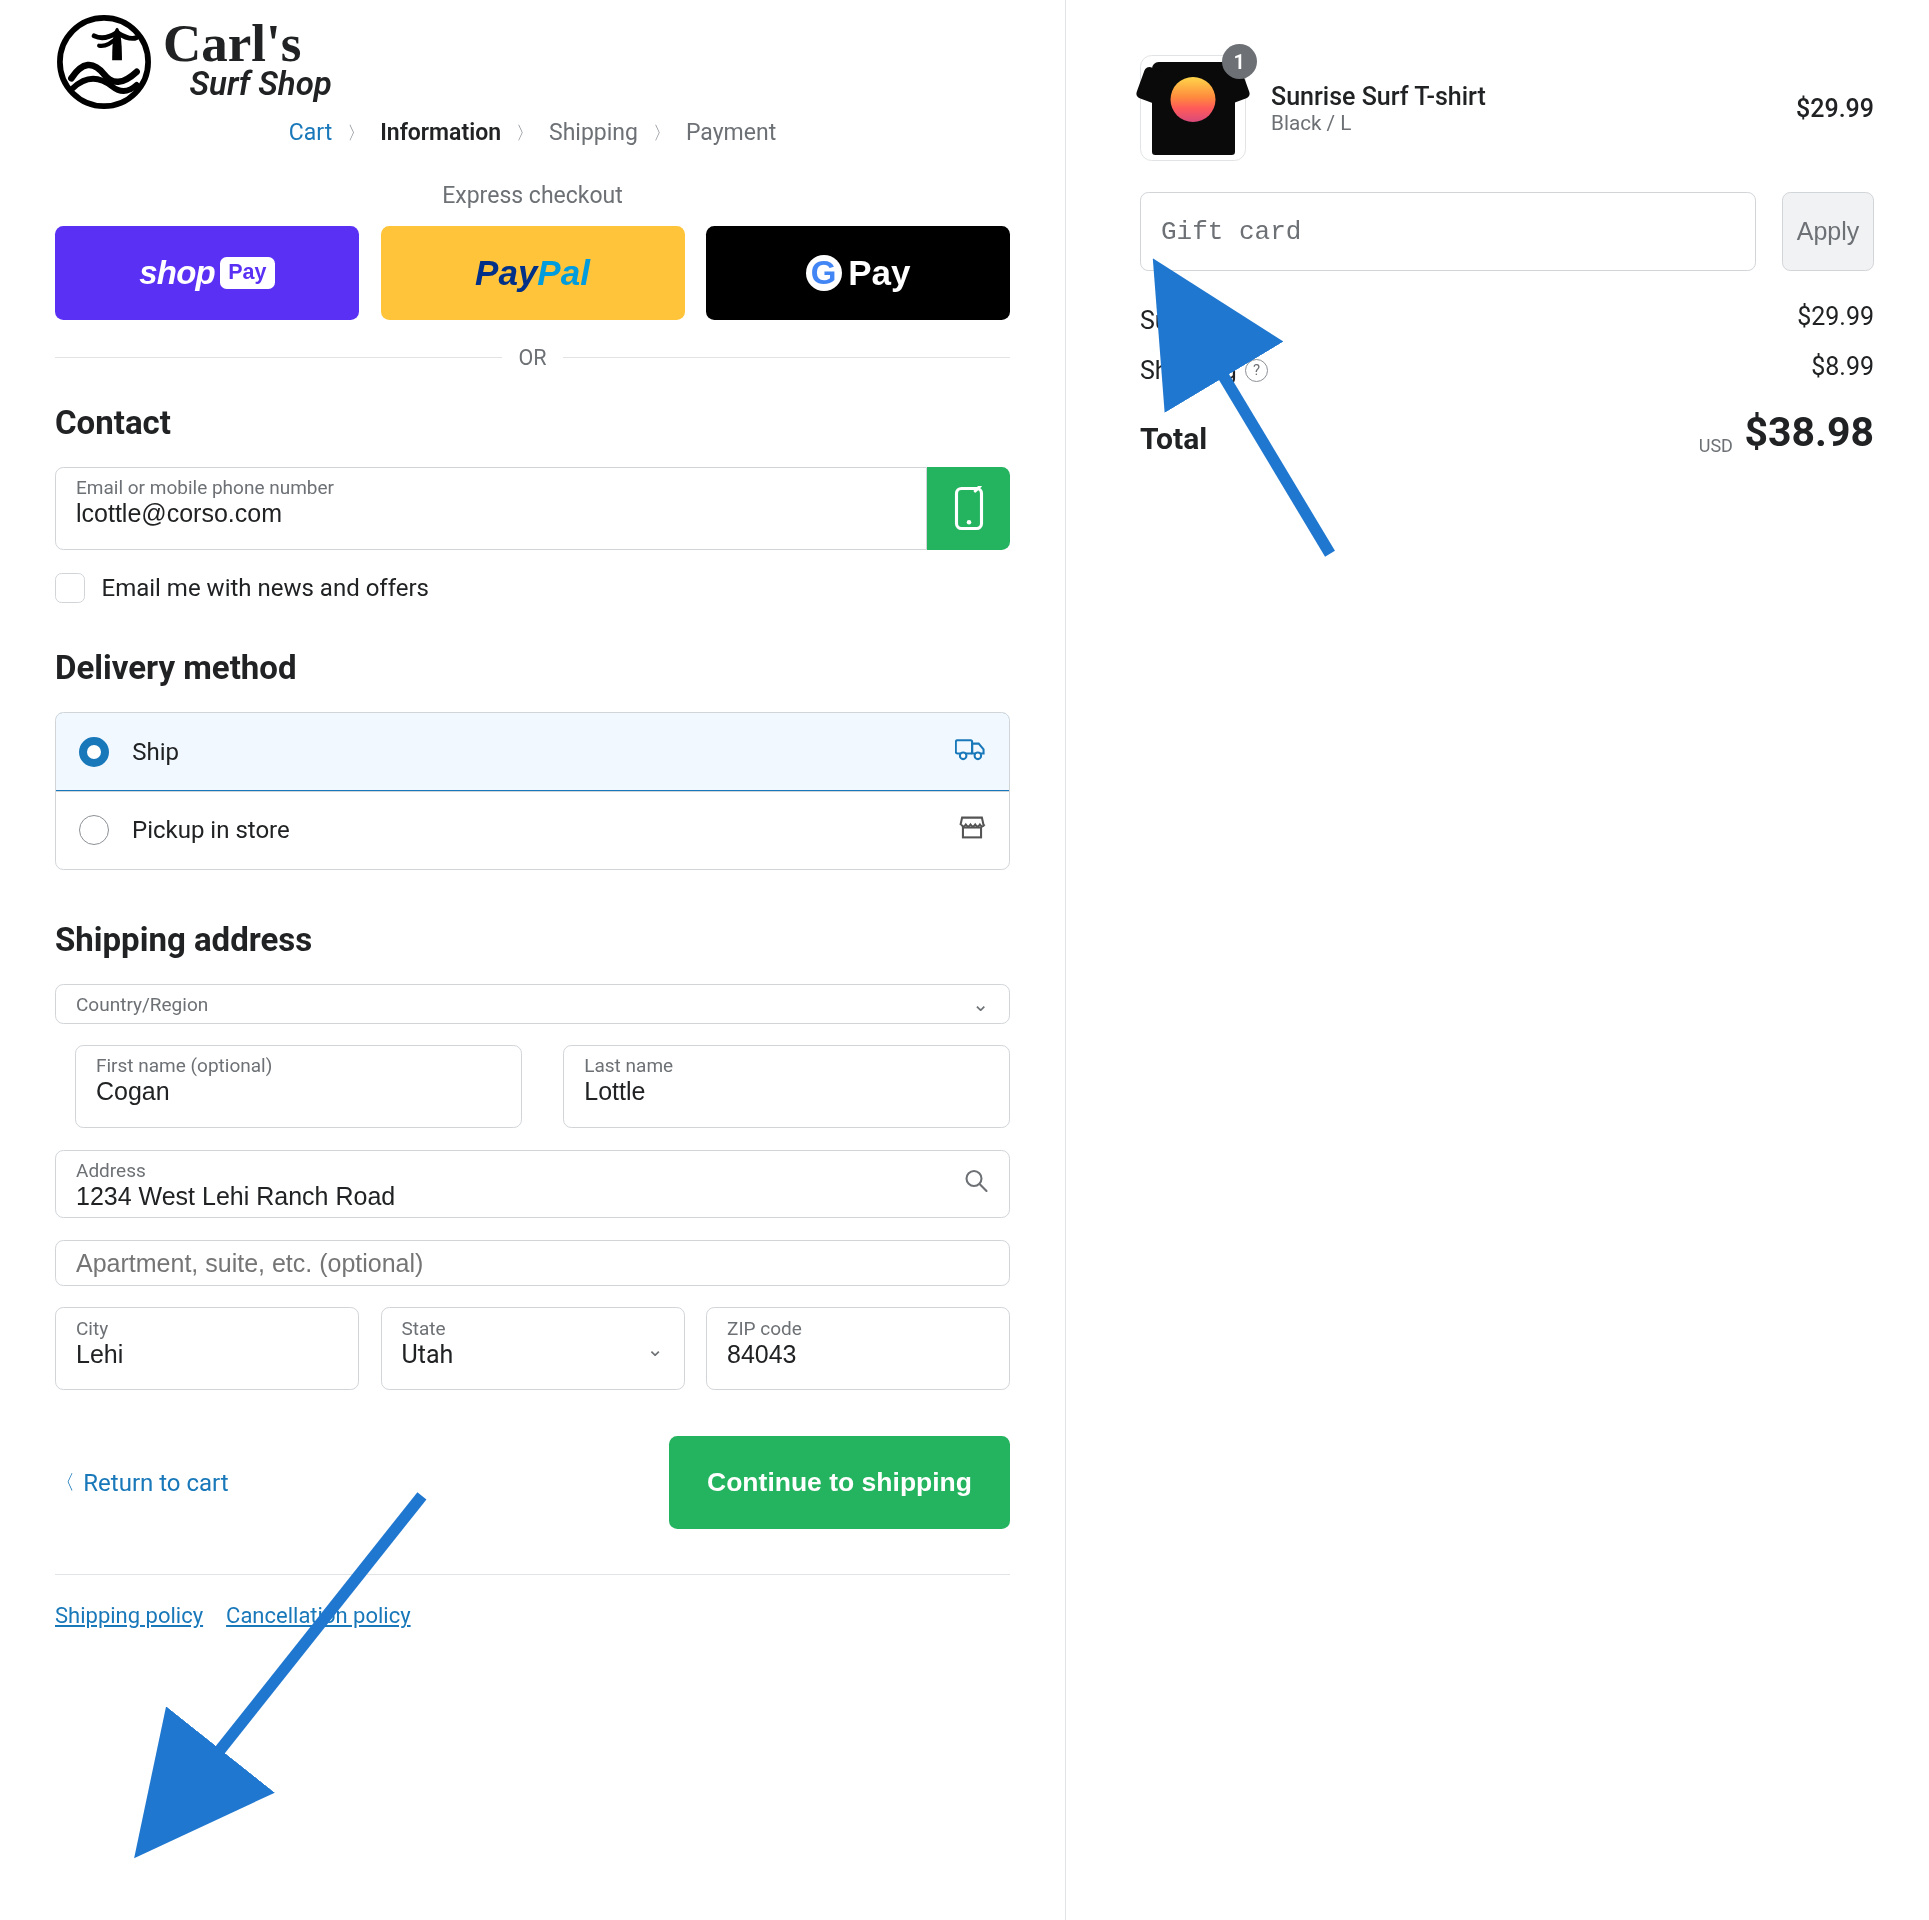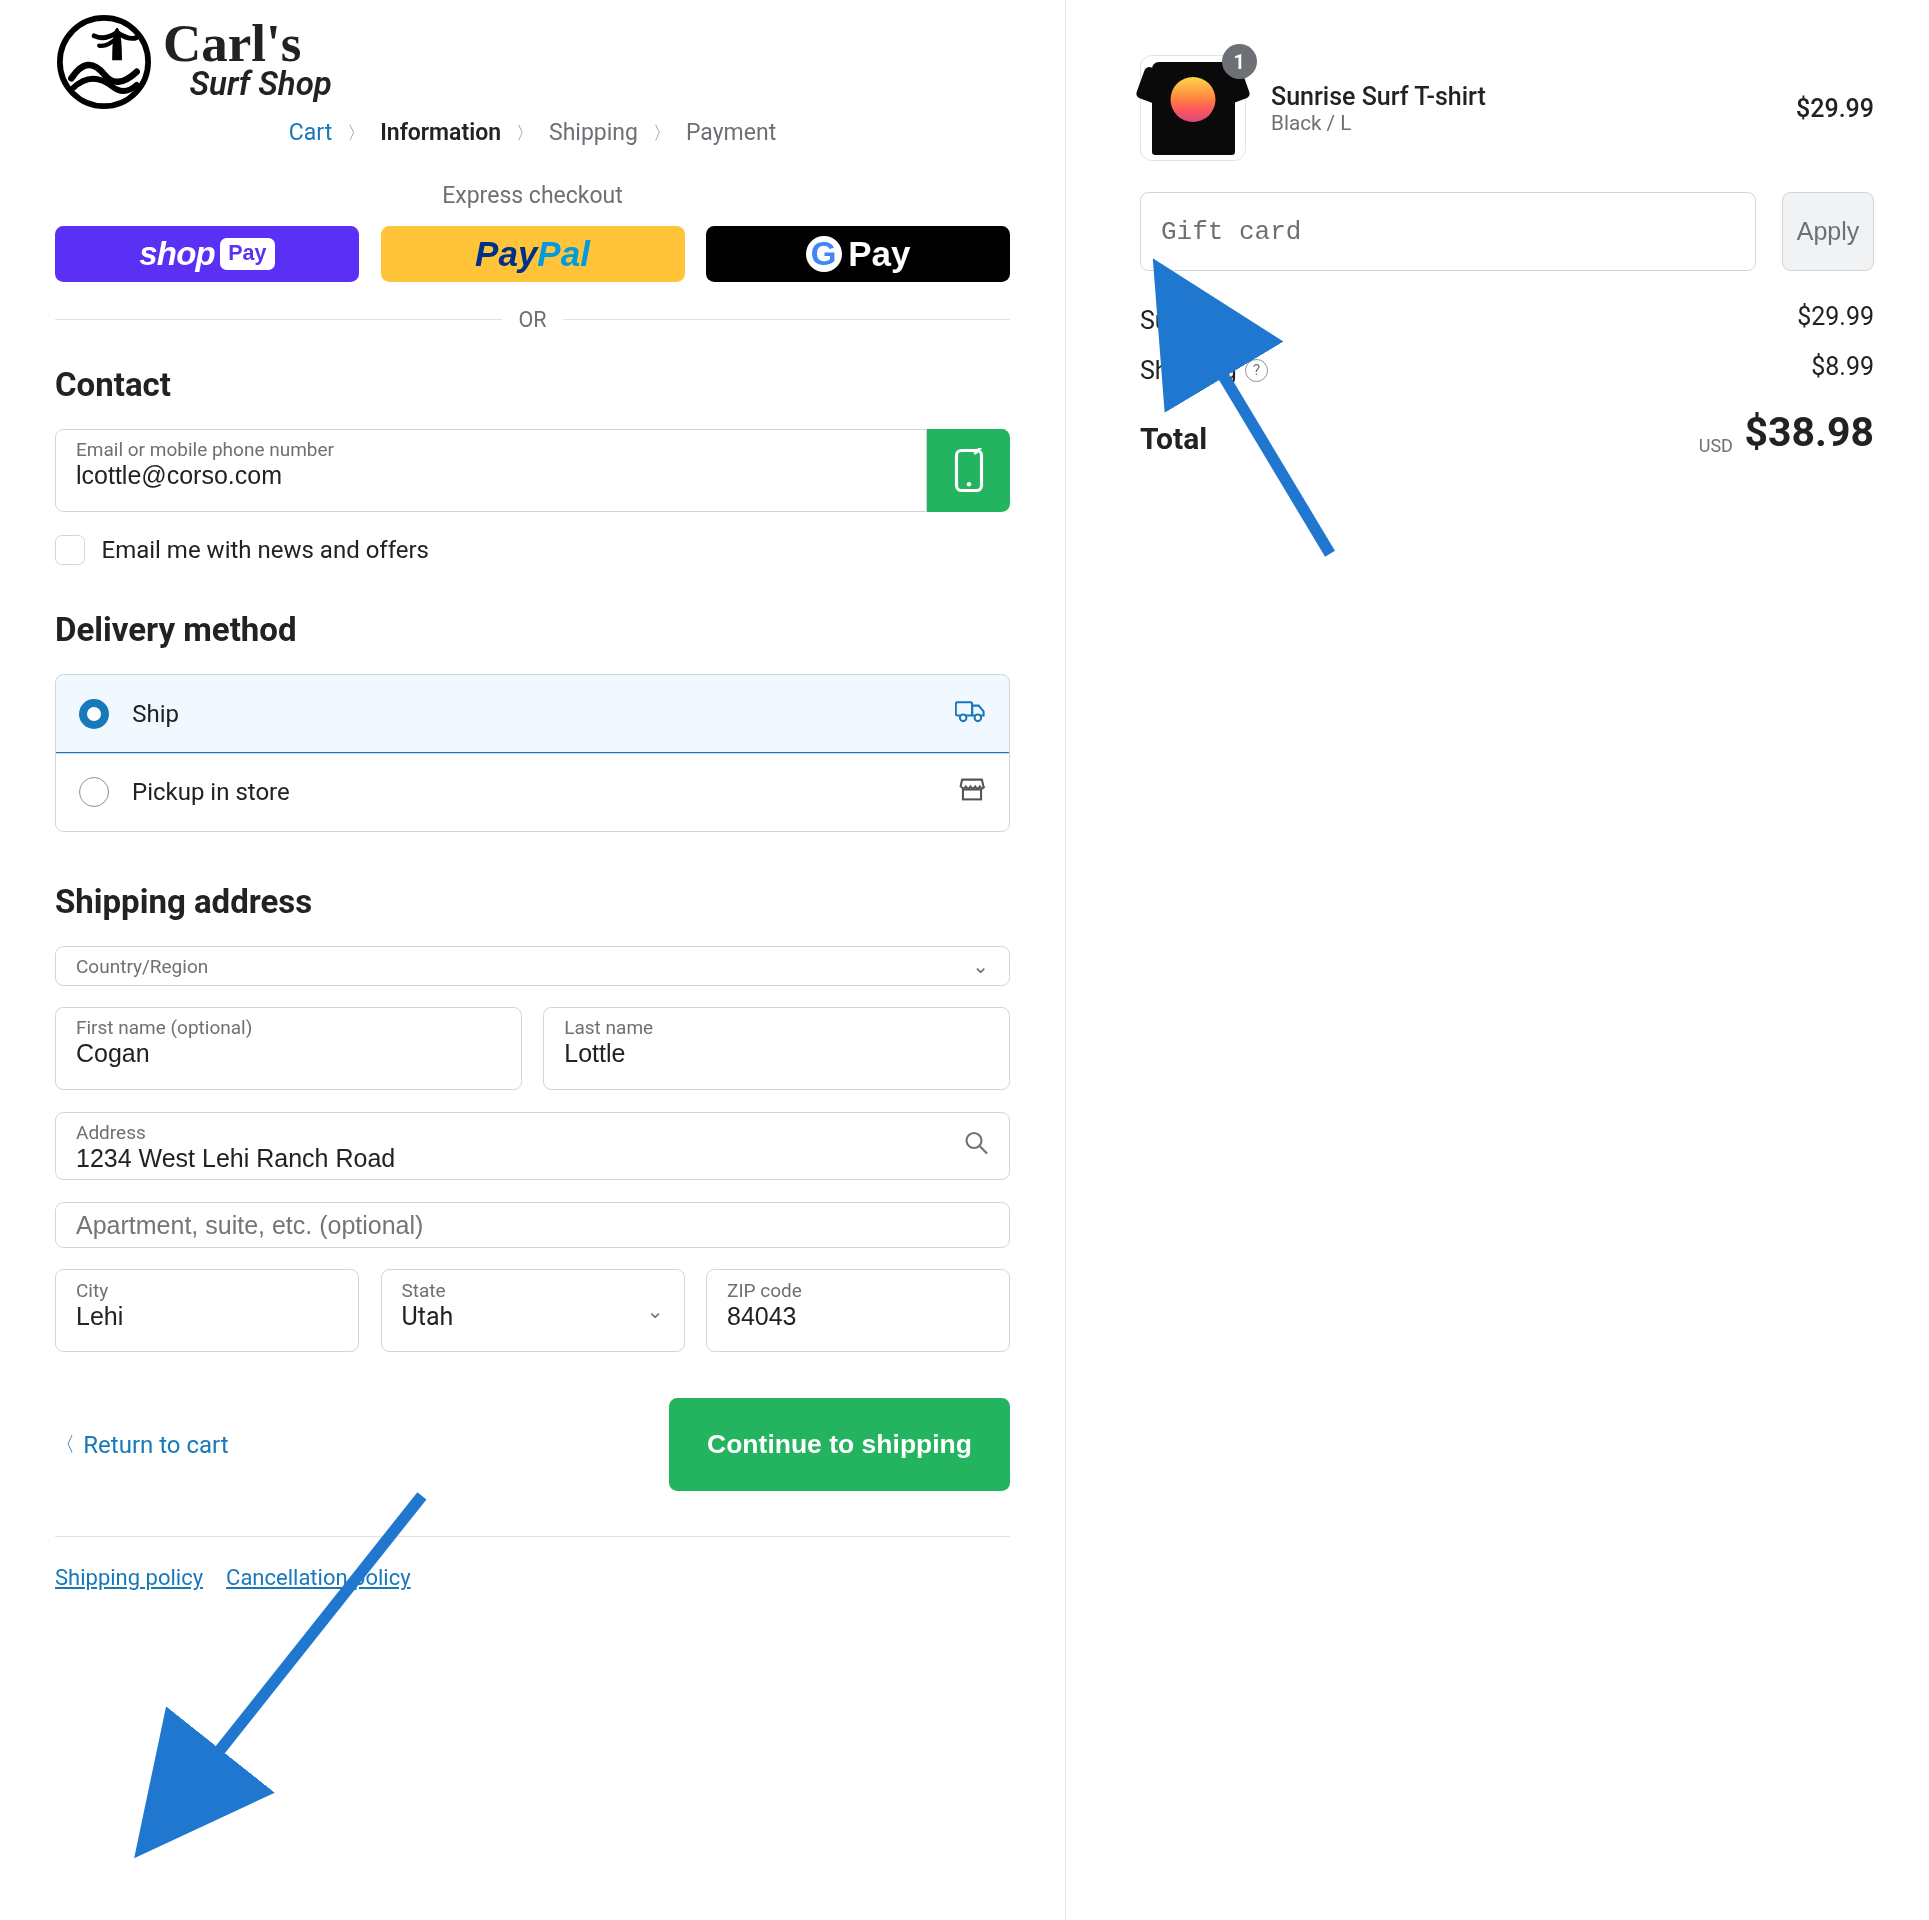"shop" .pay-btn { height: 56px -> 94px }
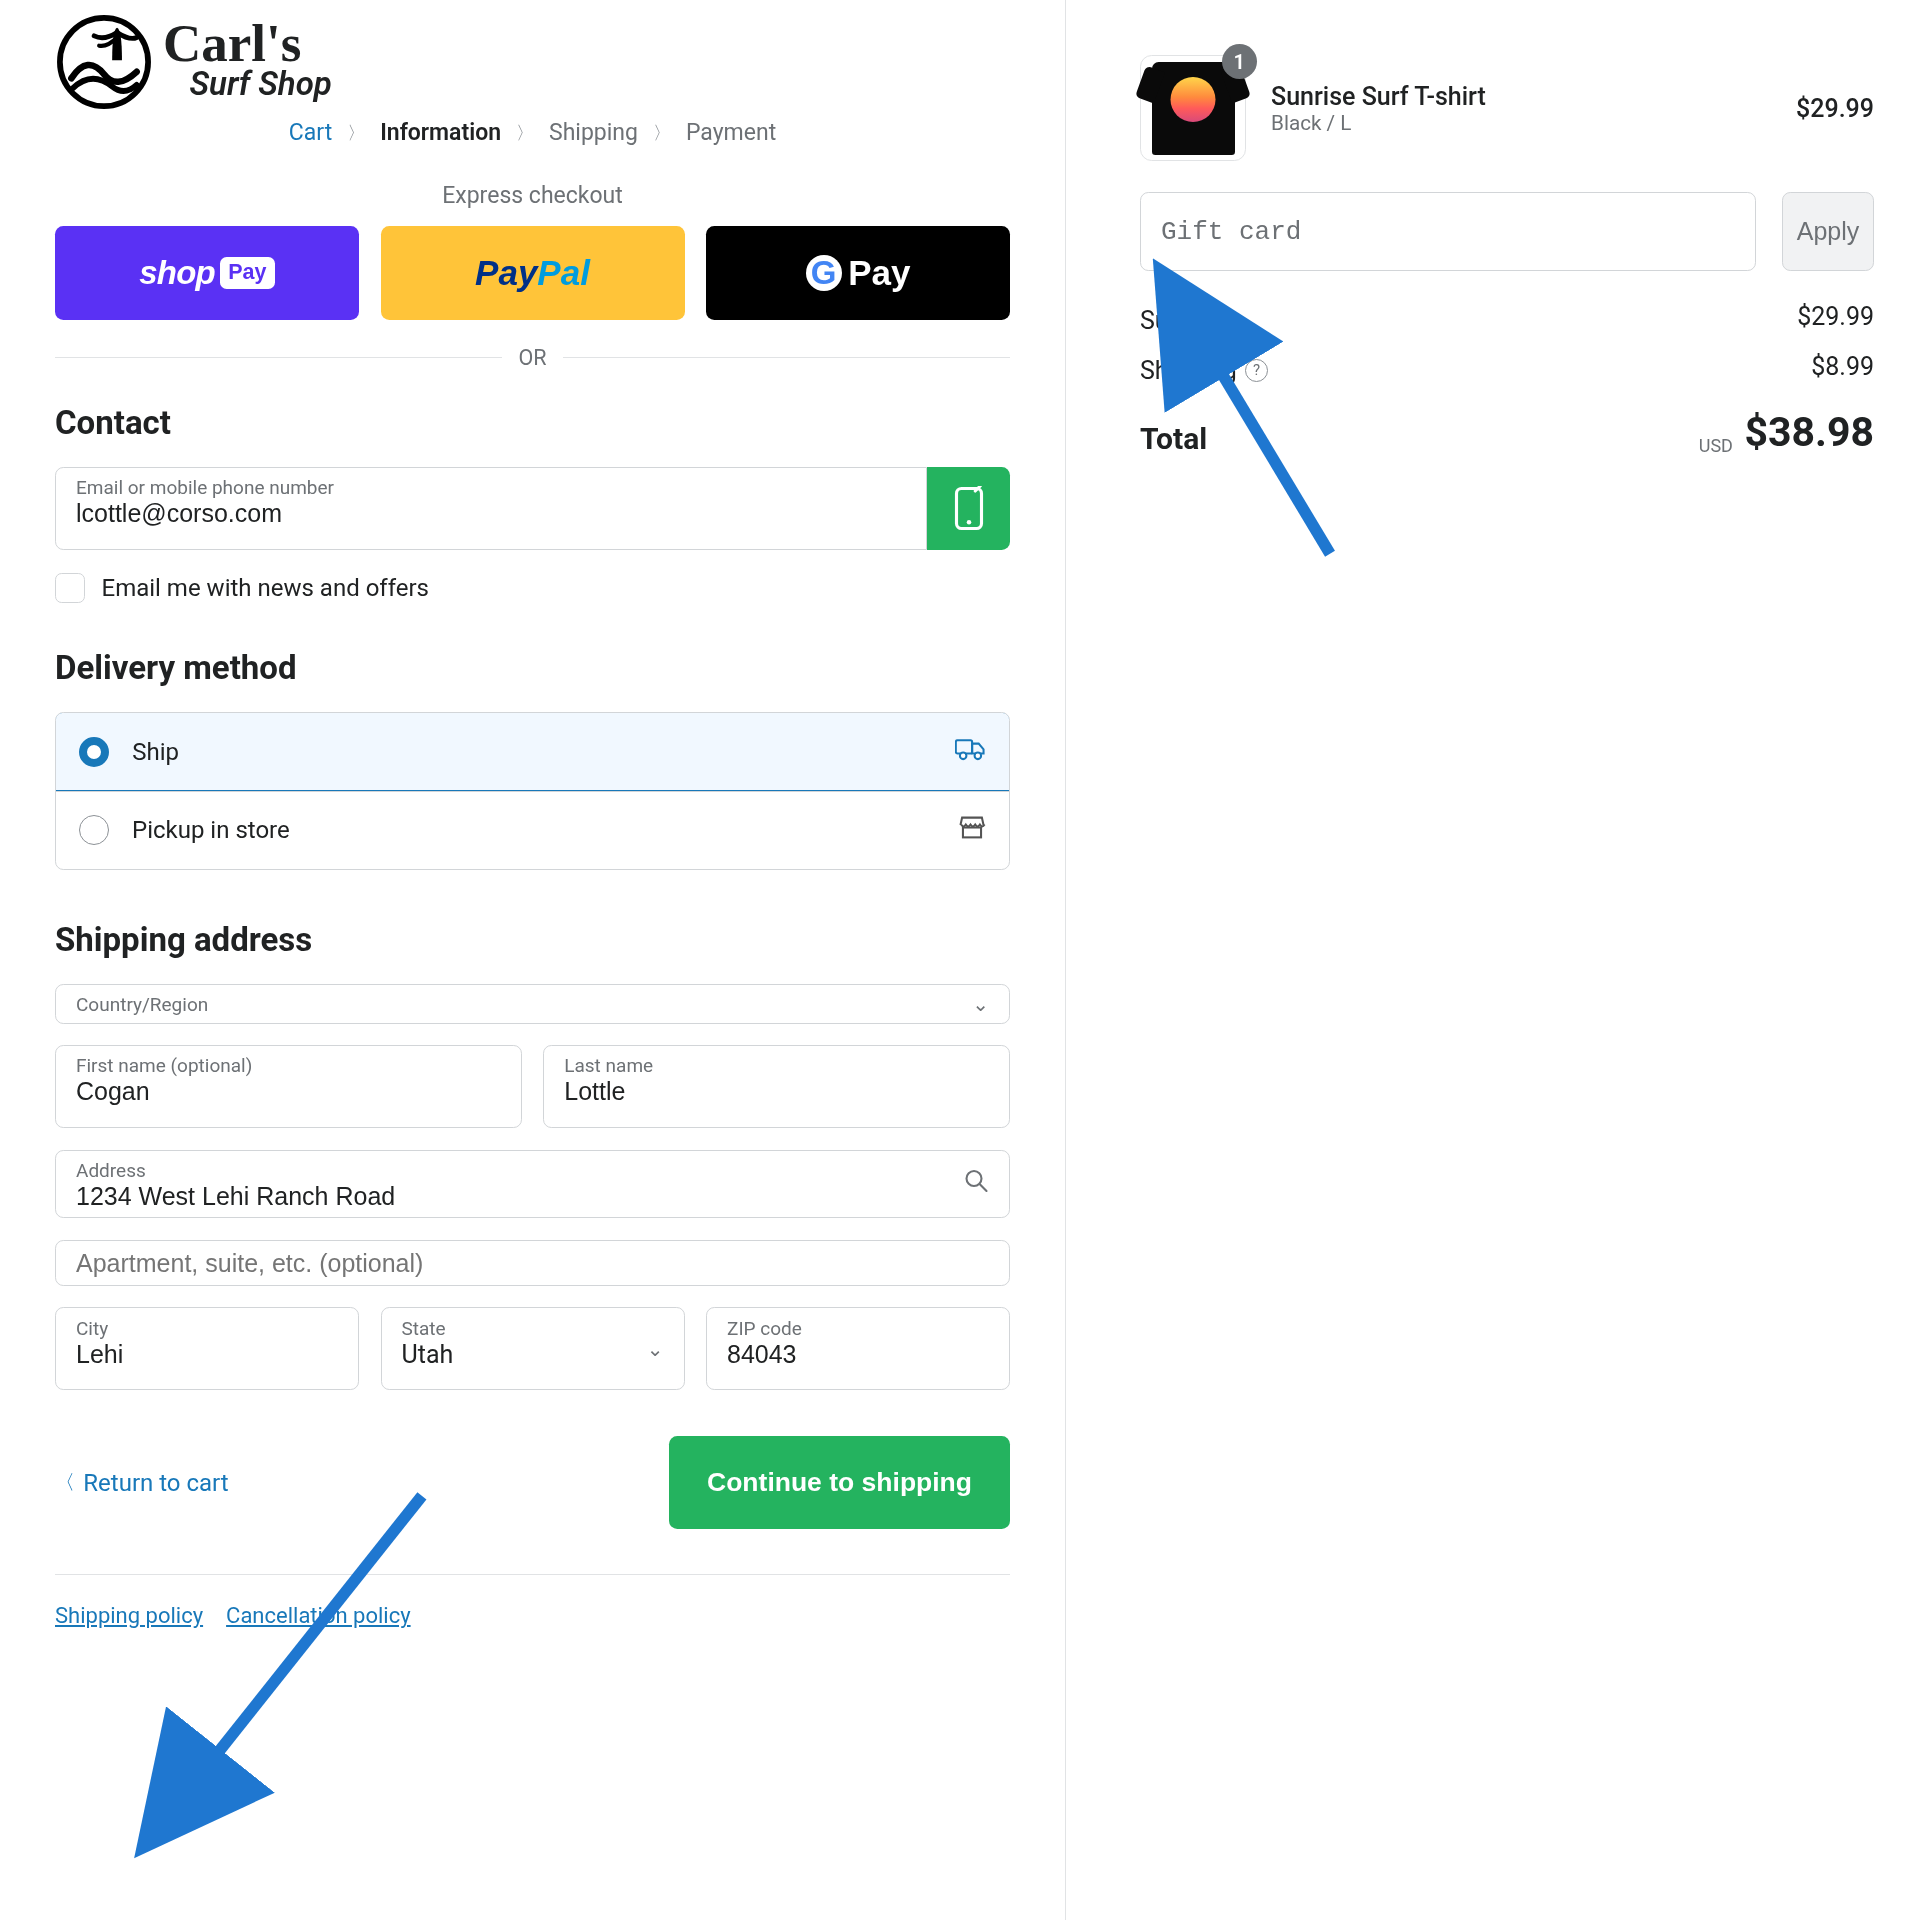"First name (optional)" .row2 > * { margin-left: none -> 20px }
